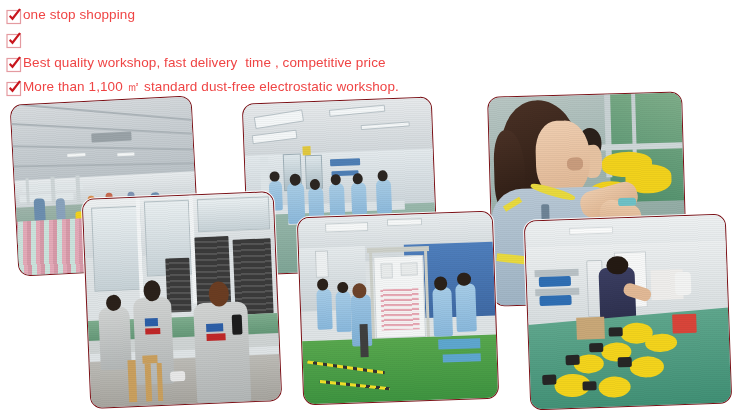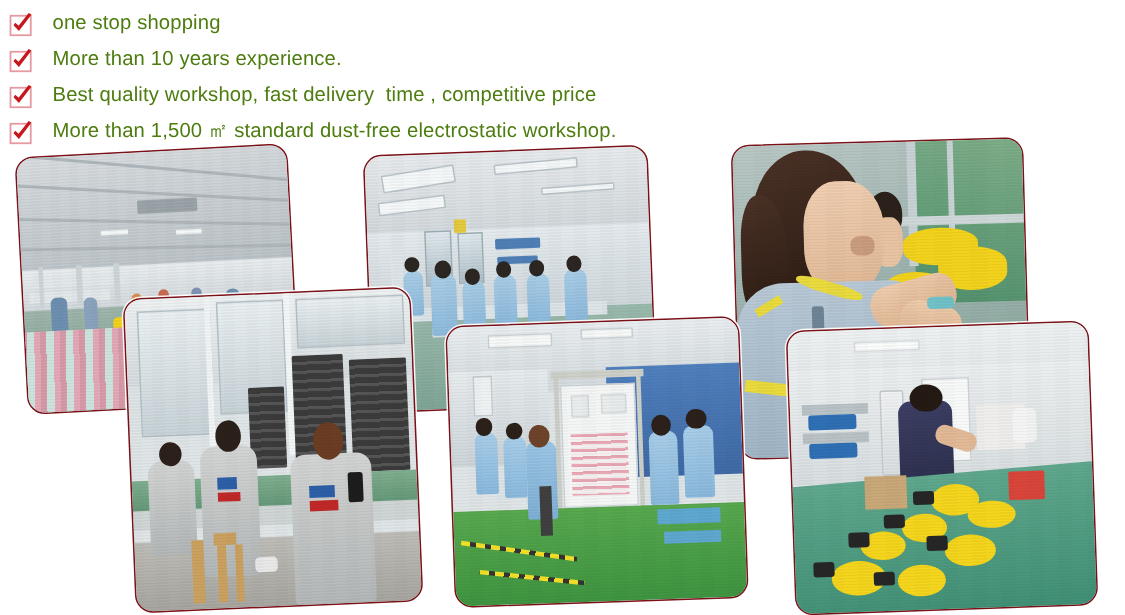"one stop shopping" .bullet-text { color: #4d7c0f -> #ef4444; margin-left: 12px -> 0 }
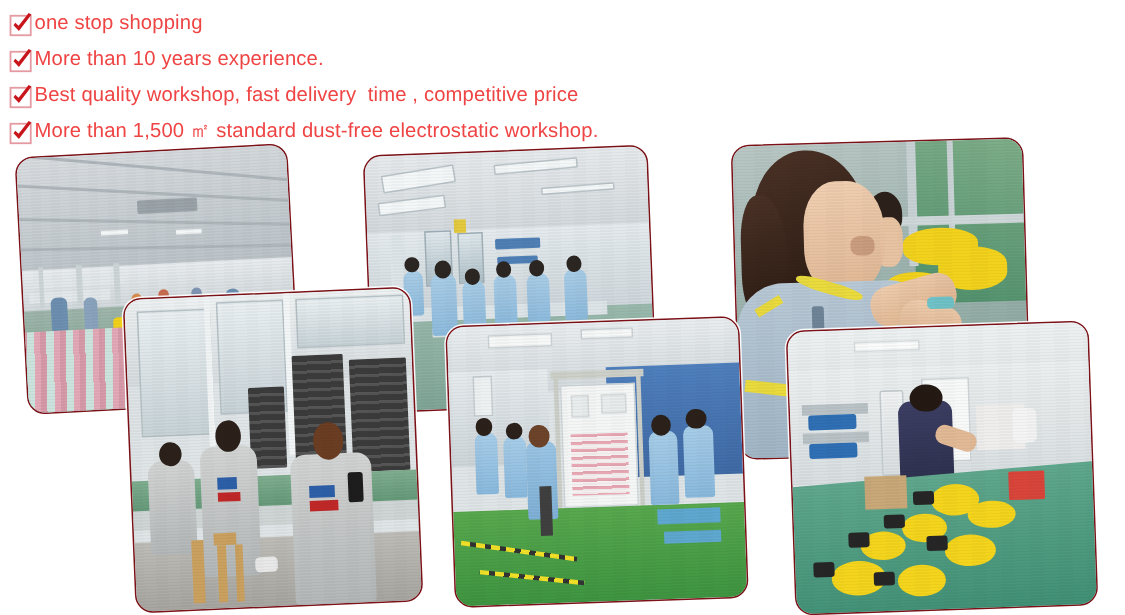"More than 10 years experience." span.bullet-text { html: <span>More than 10 years experience.</span> -> none }
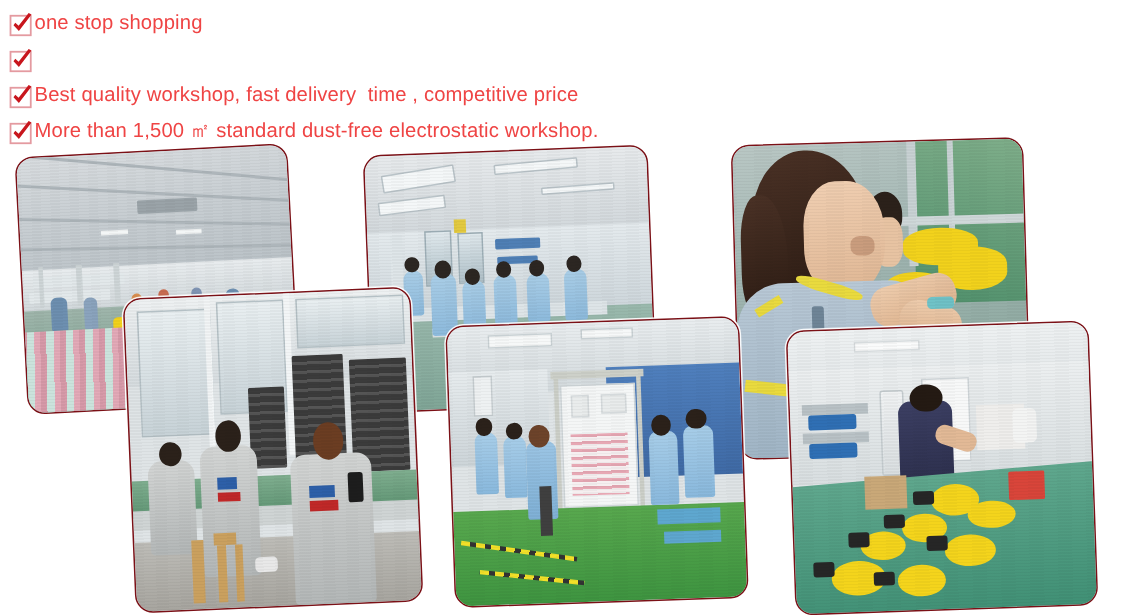"More than 1,500 ㎡ standard" span.bullet-text { text: 1,500 -> 1,100 }
